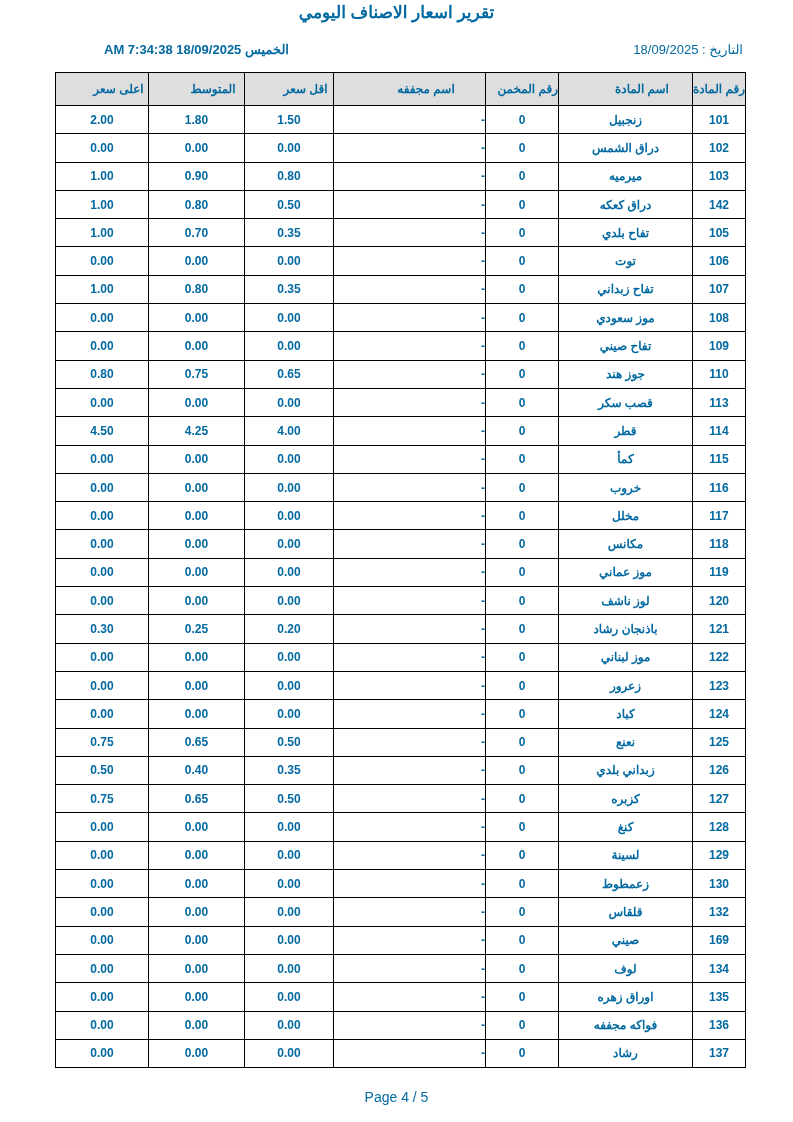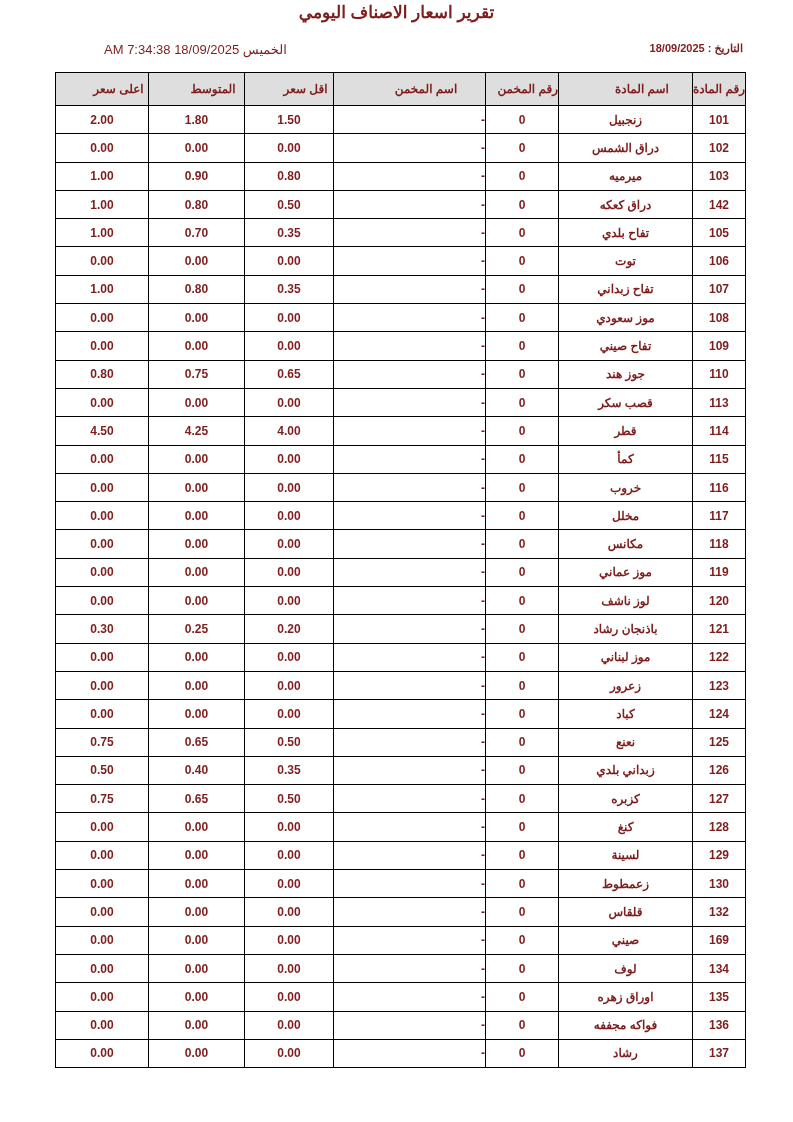"تقرير اسعار الاصناف اليومي" .page { color: #7f1d1d -> #0369a1 }
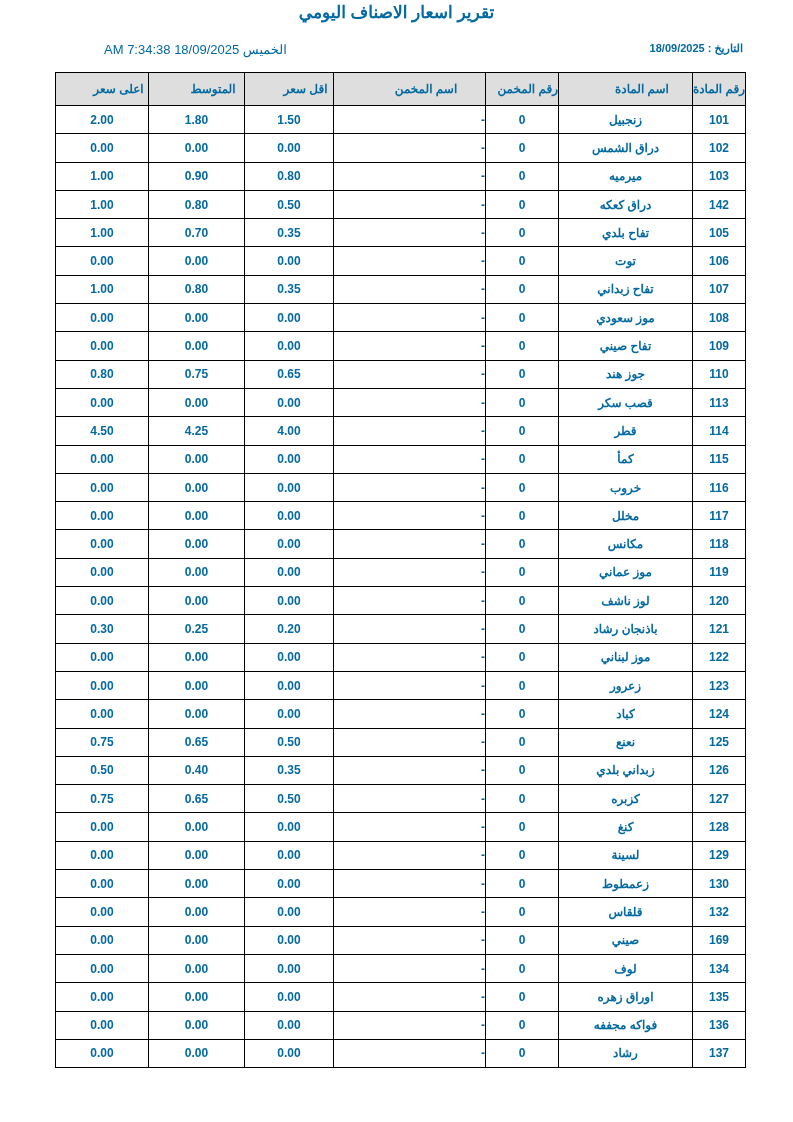"الخميس 18/09/2025 7:34:38 AM" .dt-left { font-weight: normal -> bold }
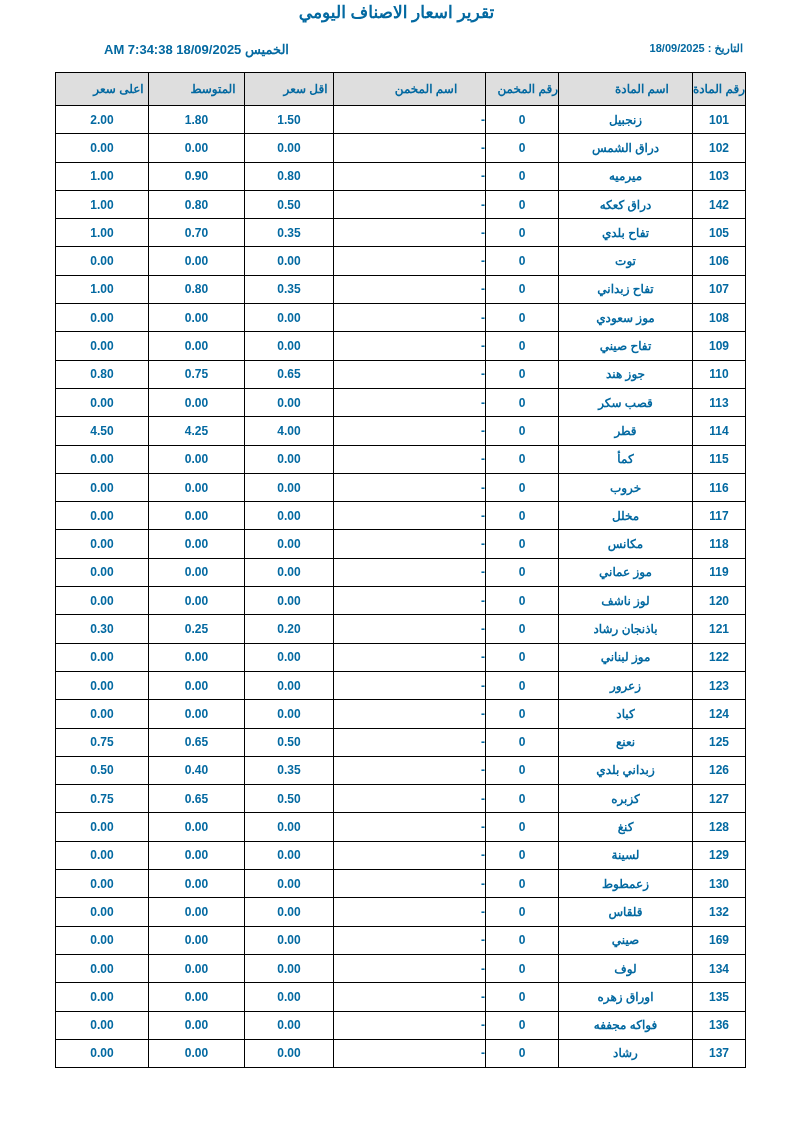"التاريخ : 18/09/2025" .dt-right { font-size: 11px -> 13px; font-weight: bold -> normal }
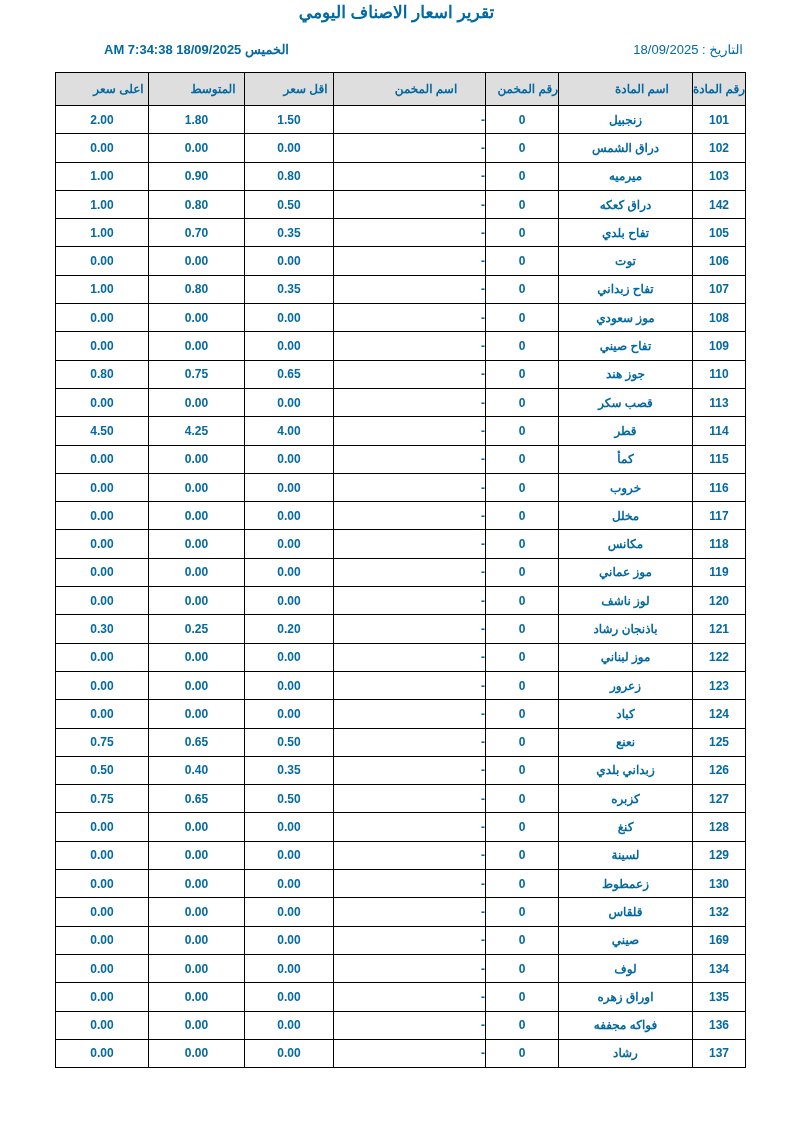"اسم المخمن" th { text: المخمن -> مجففه }
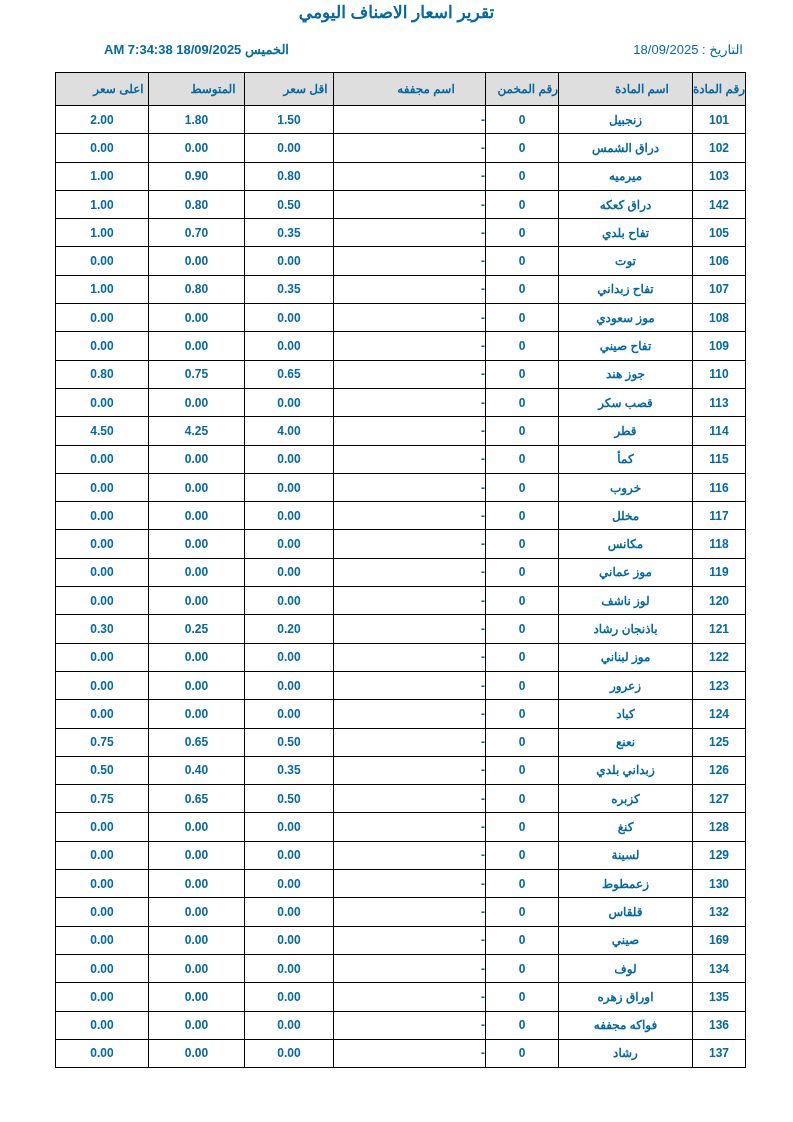"Page 4 / 5" div.page-footer { html: none -> <div>Page 4 / 5</div> }
